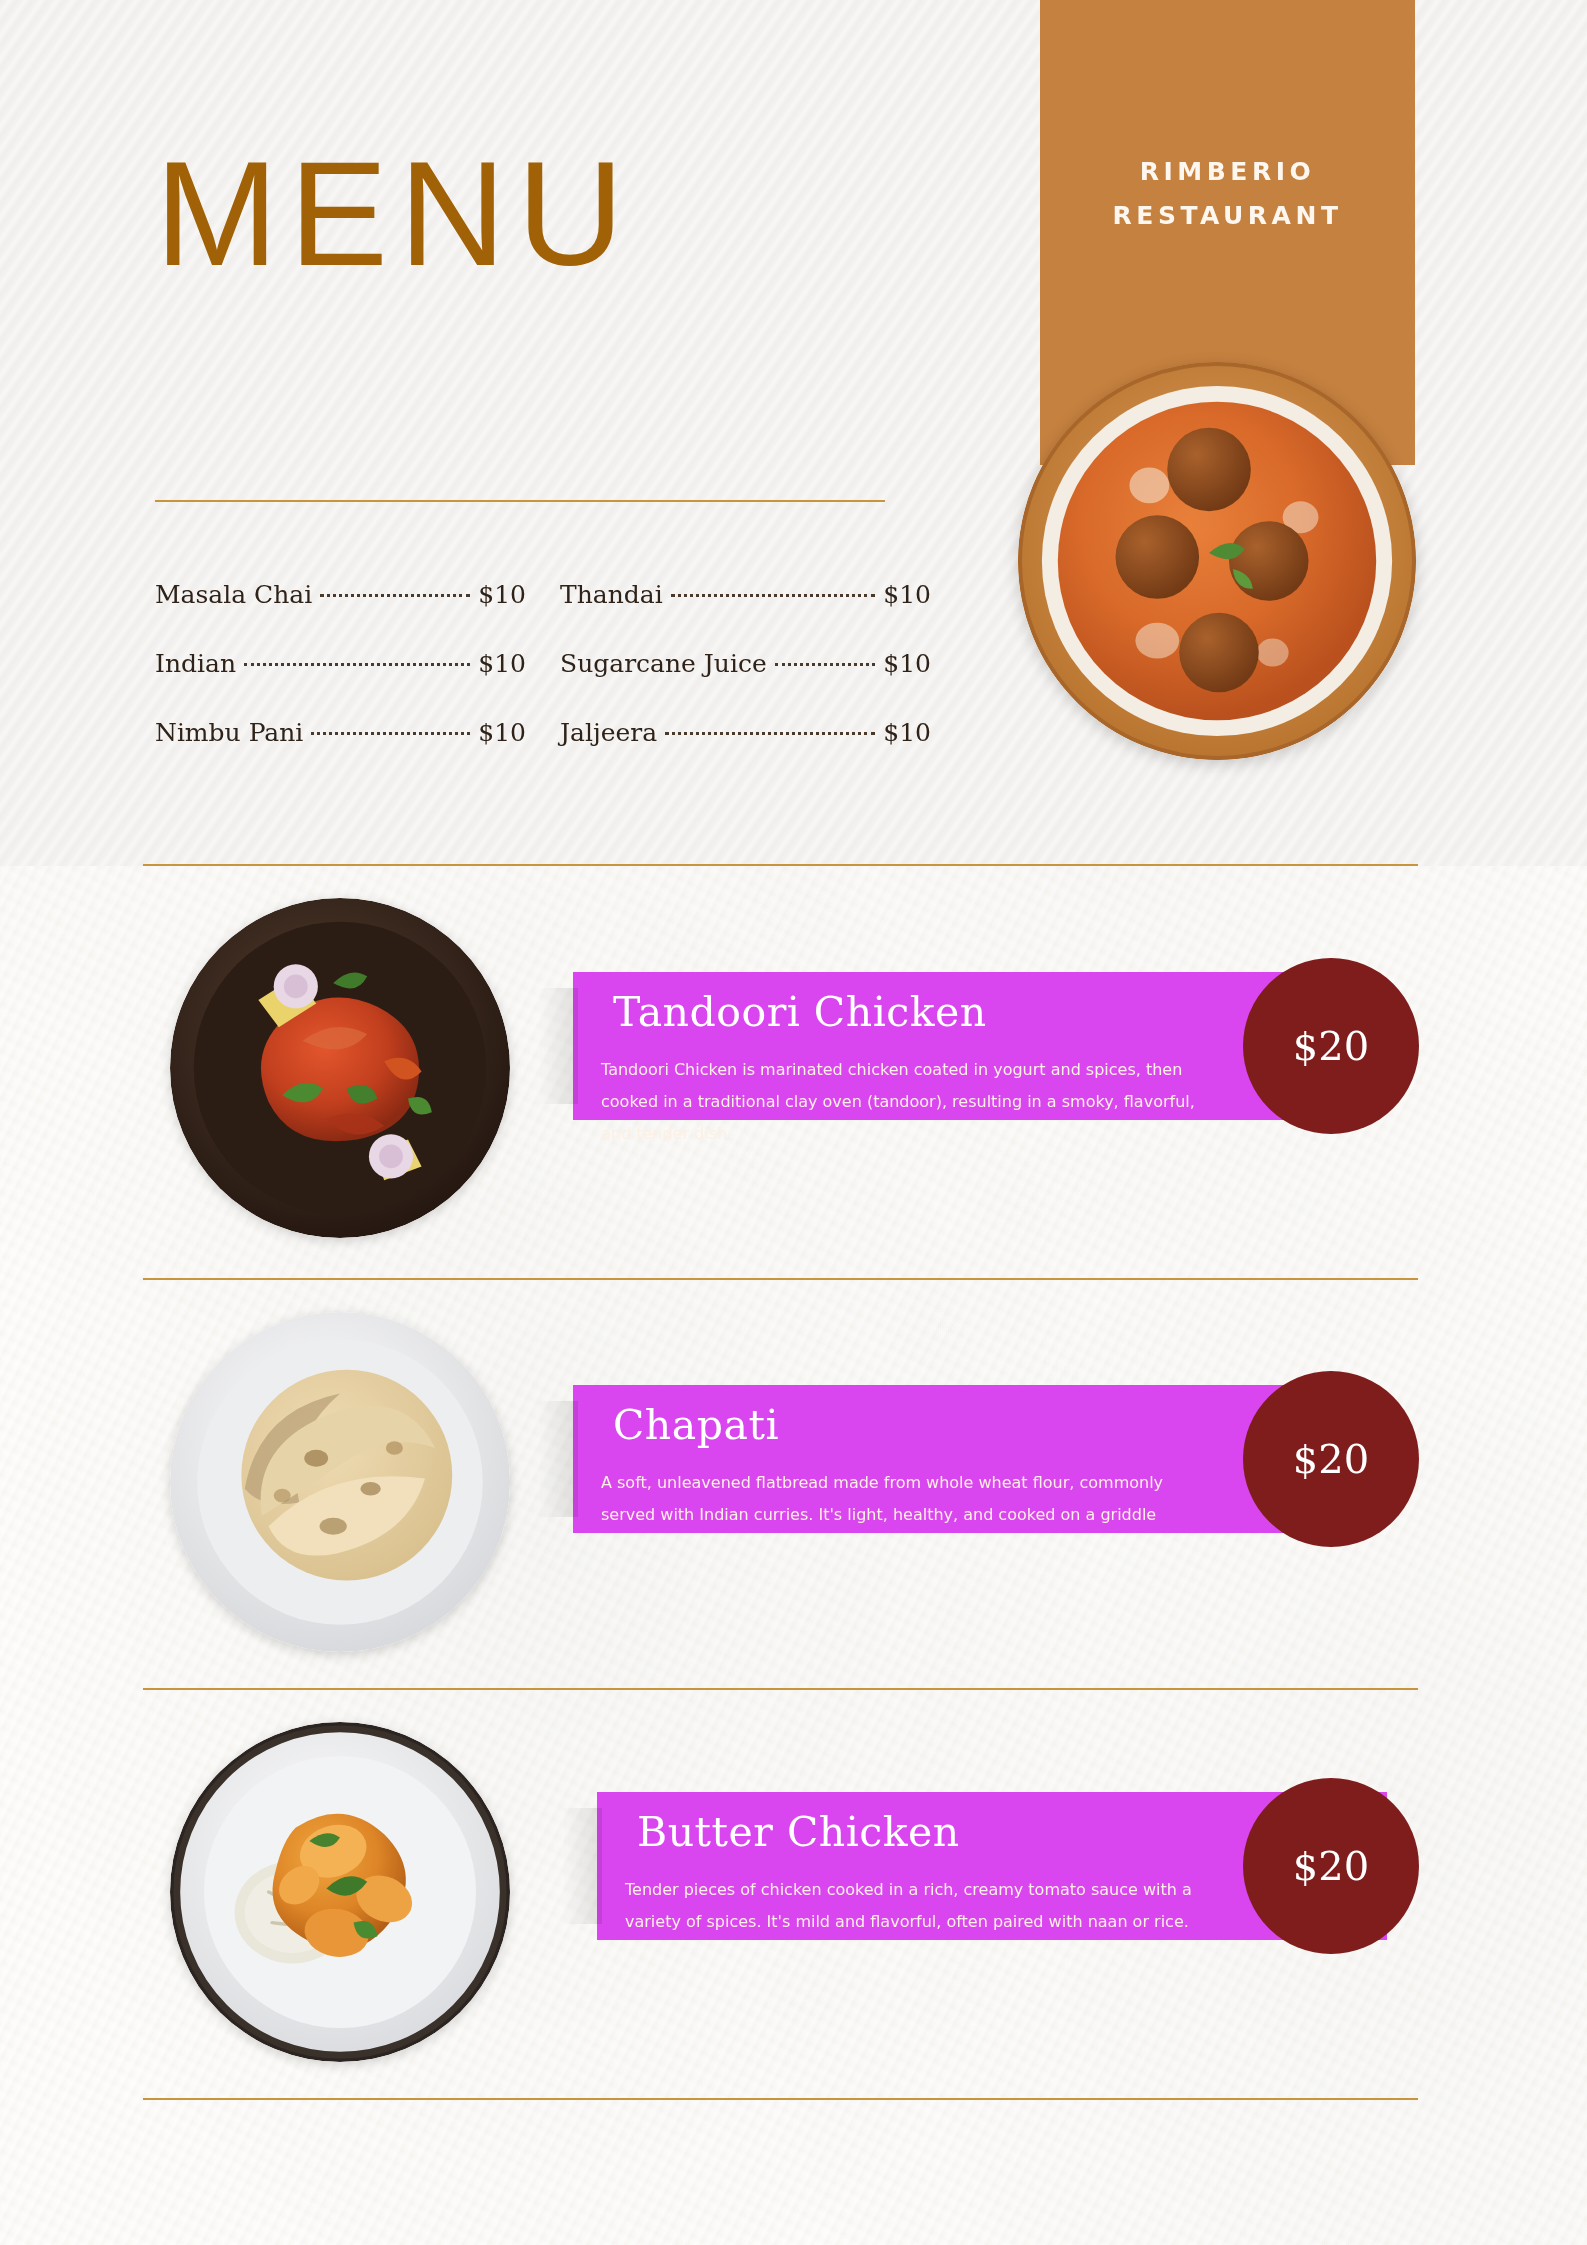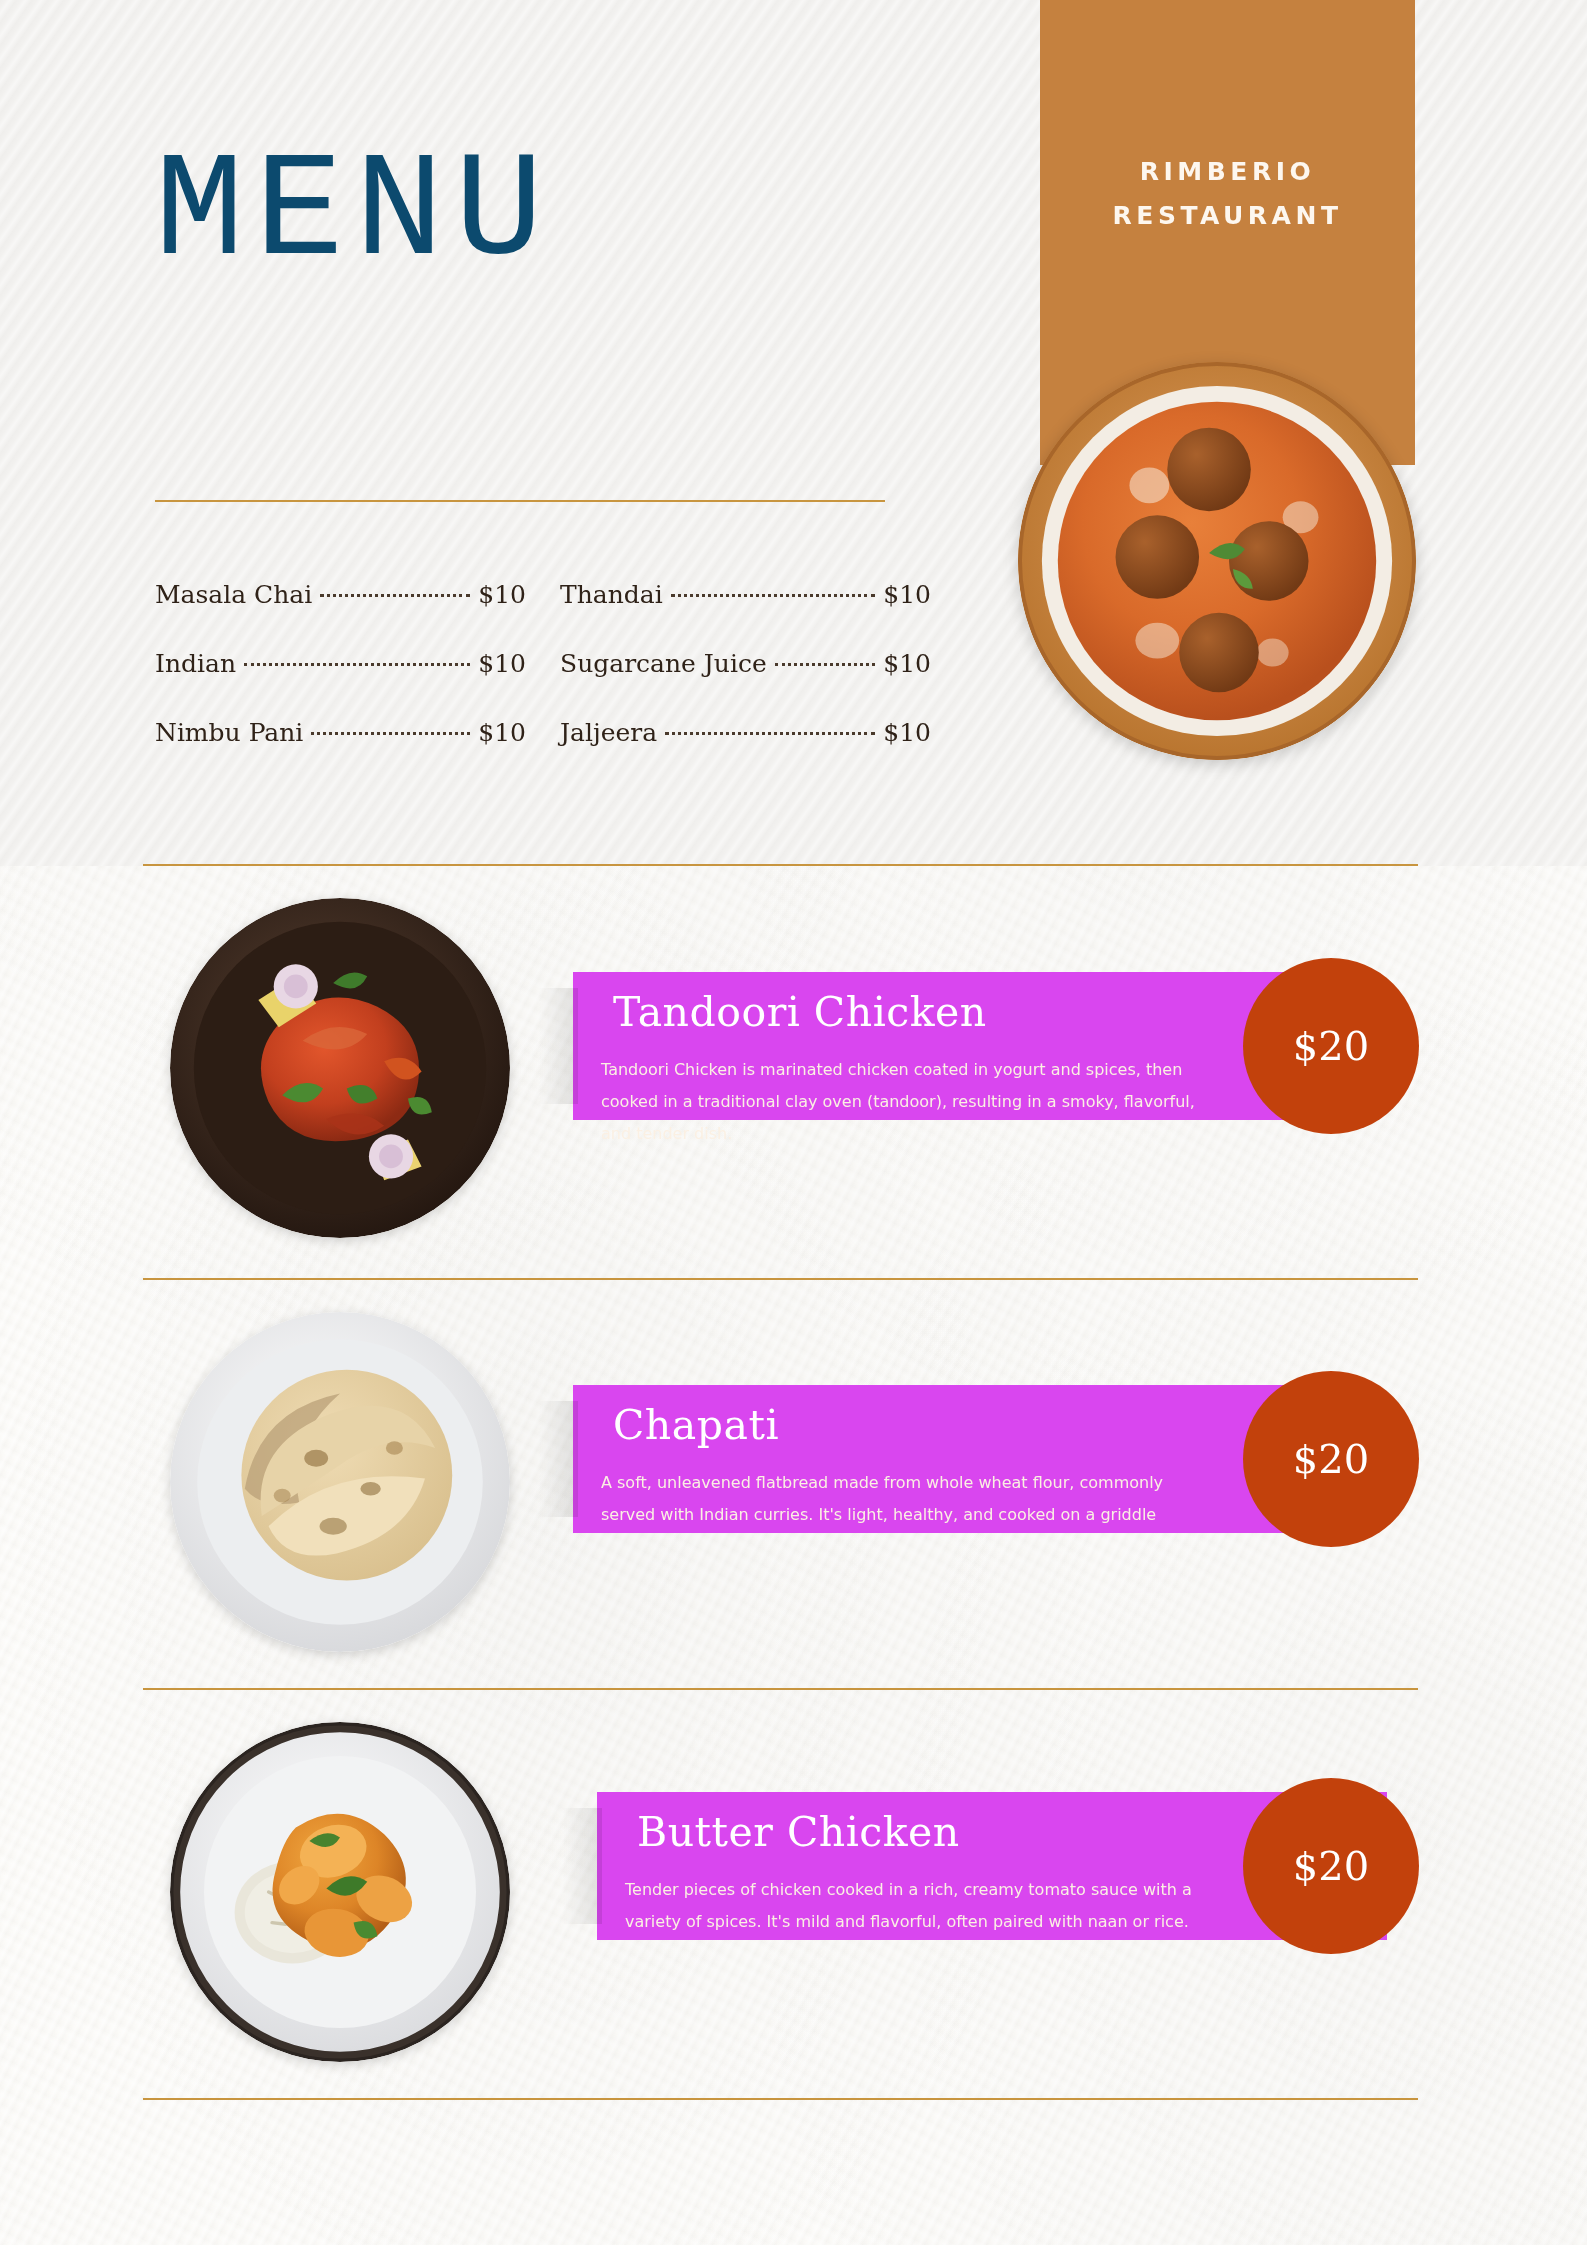"MENU" .menu-title { color: #0c4a6e -> #a16207; font-family: Liberation Mono, monospace -> Liberation Sans, sans-serif }
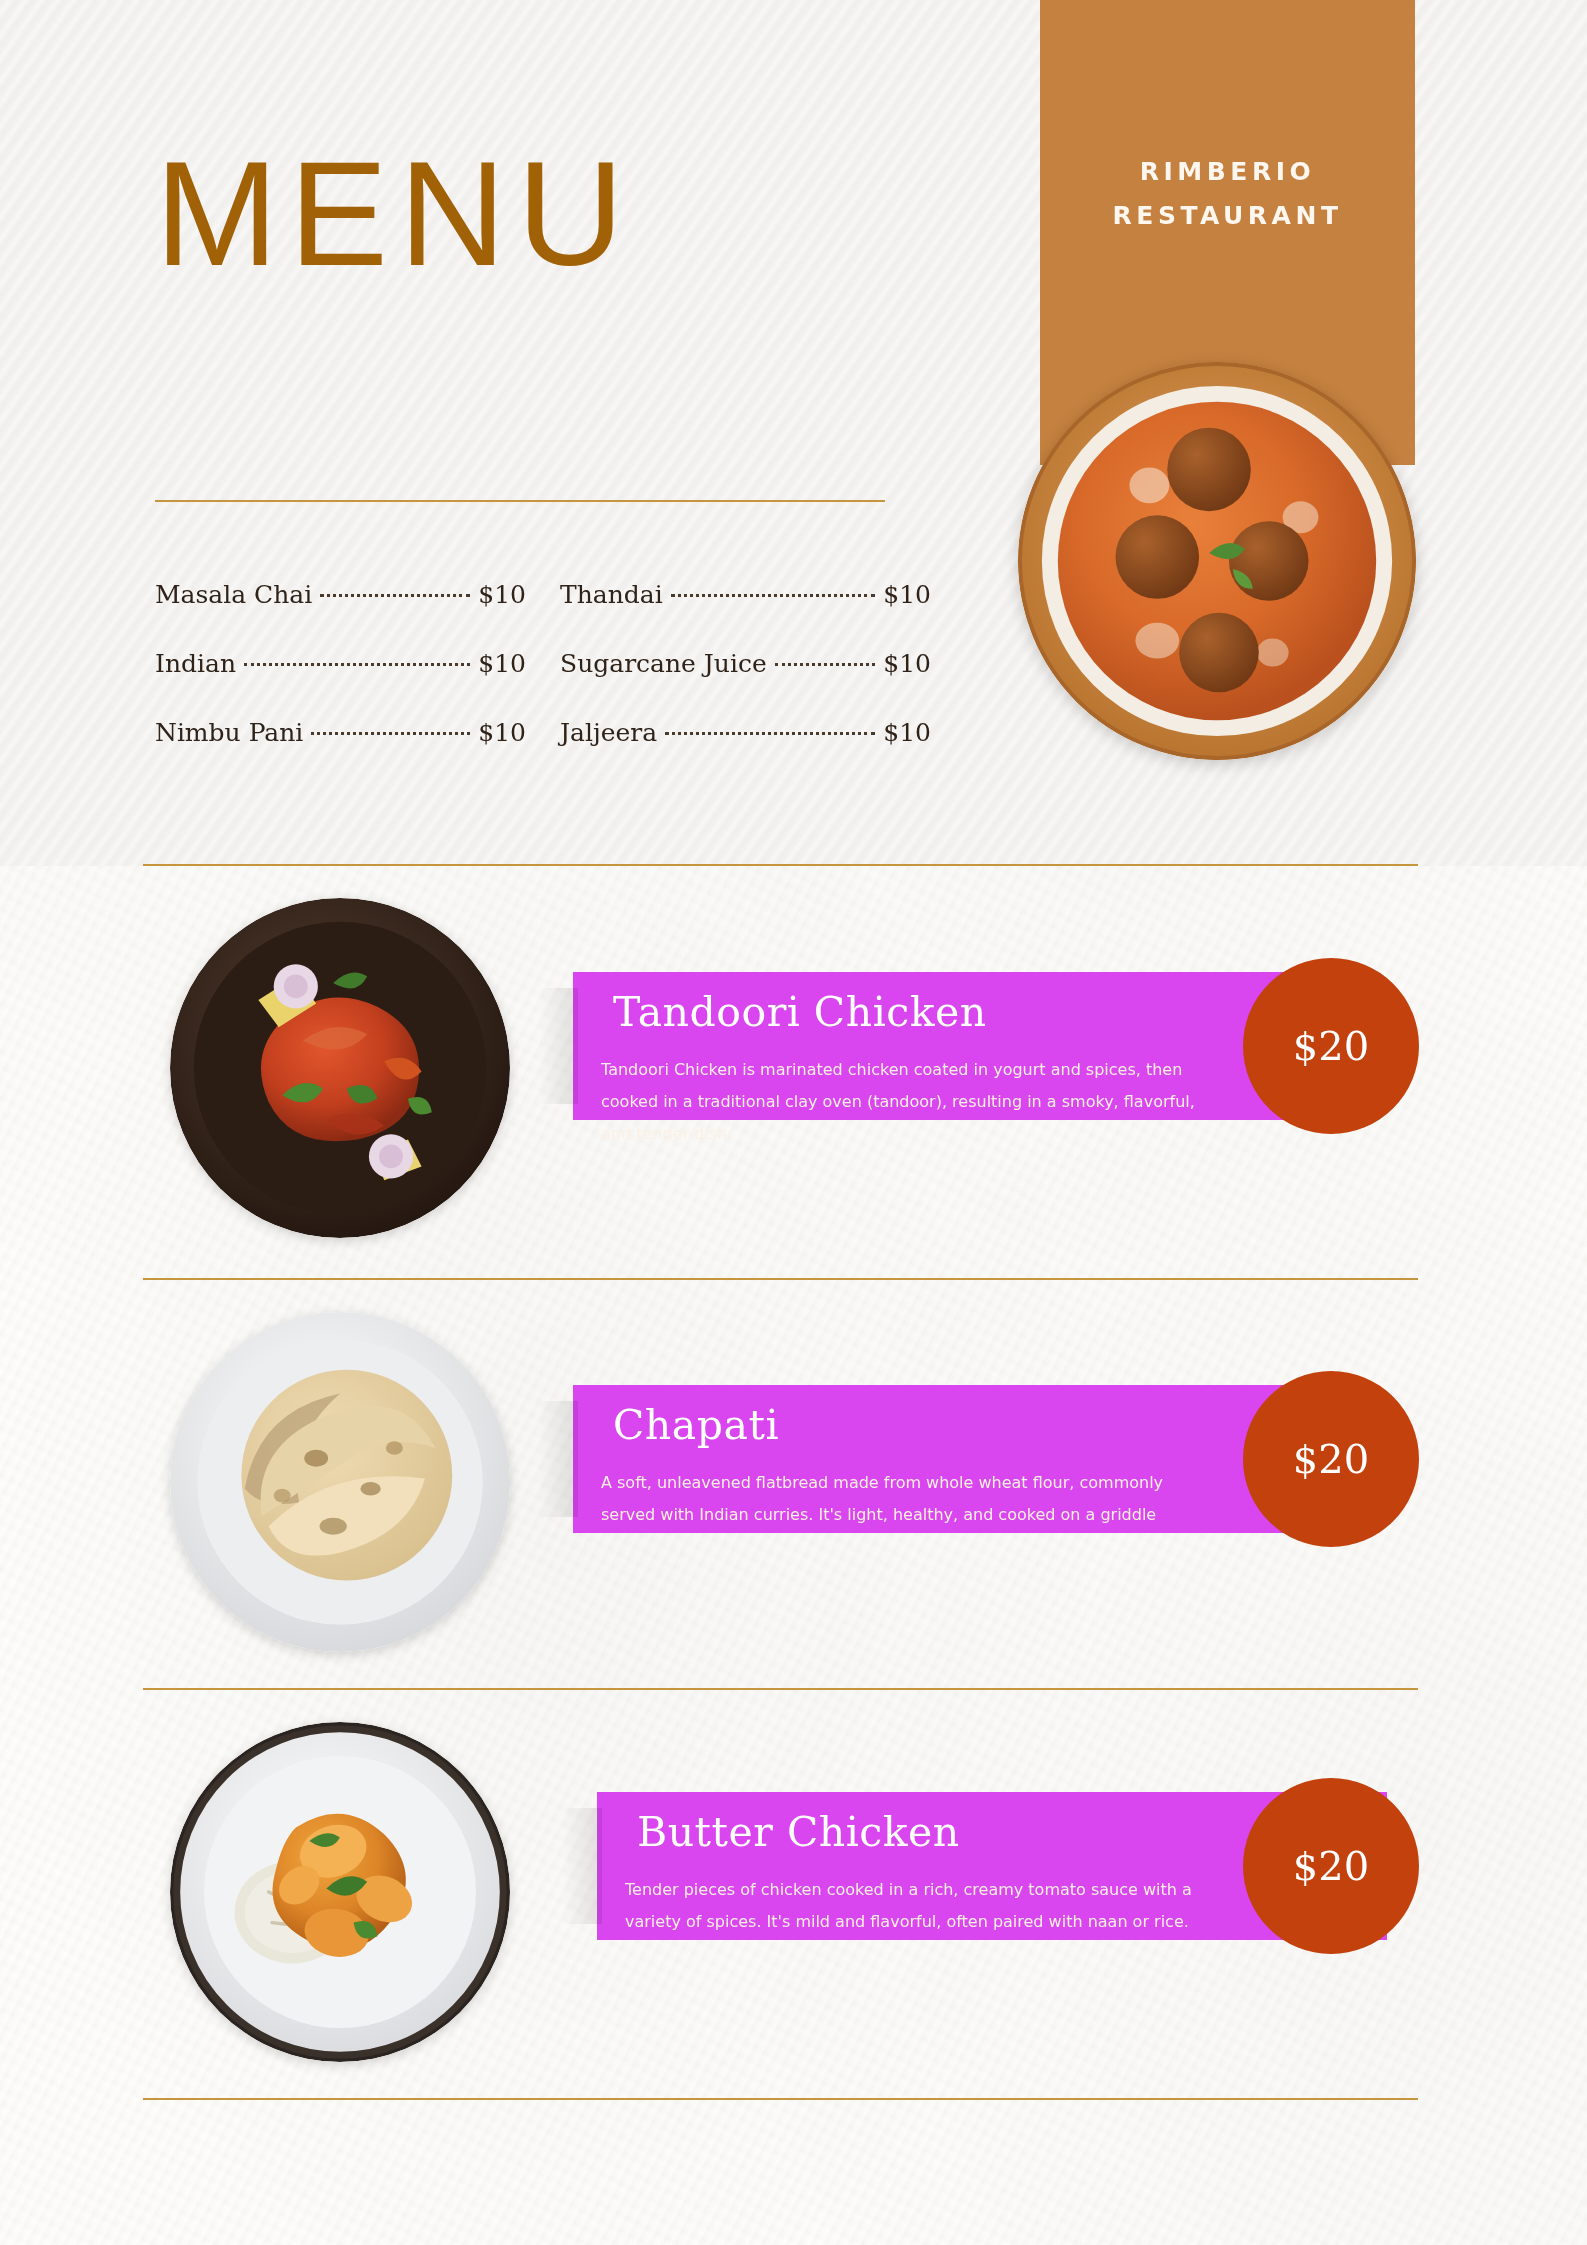"$20" .price-circle { background: #c2410c -> #7f1d1d }
